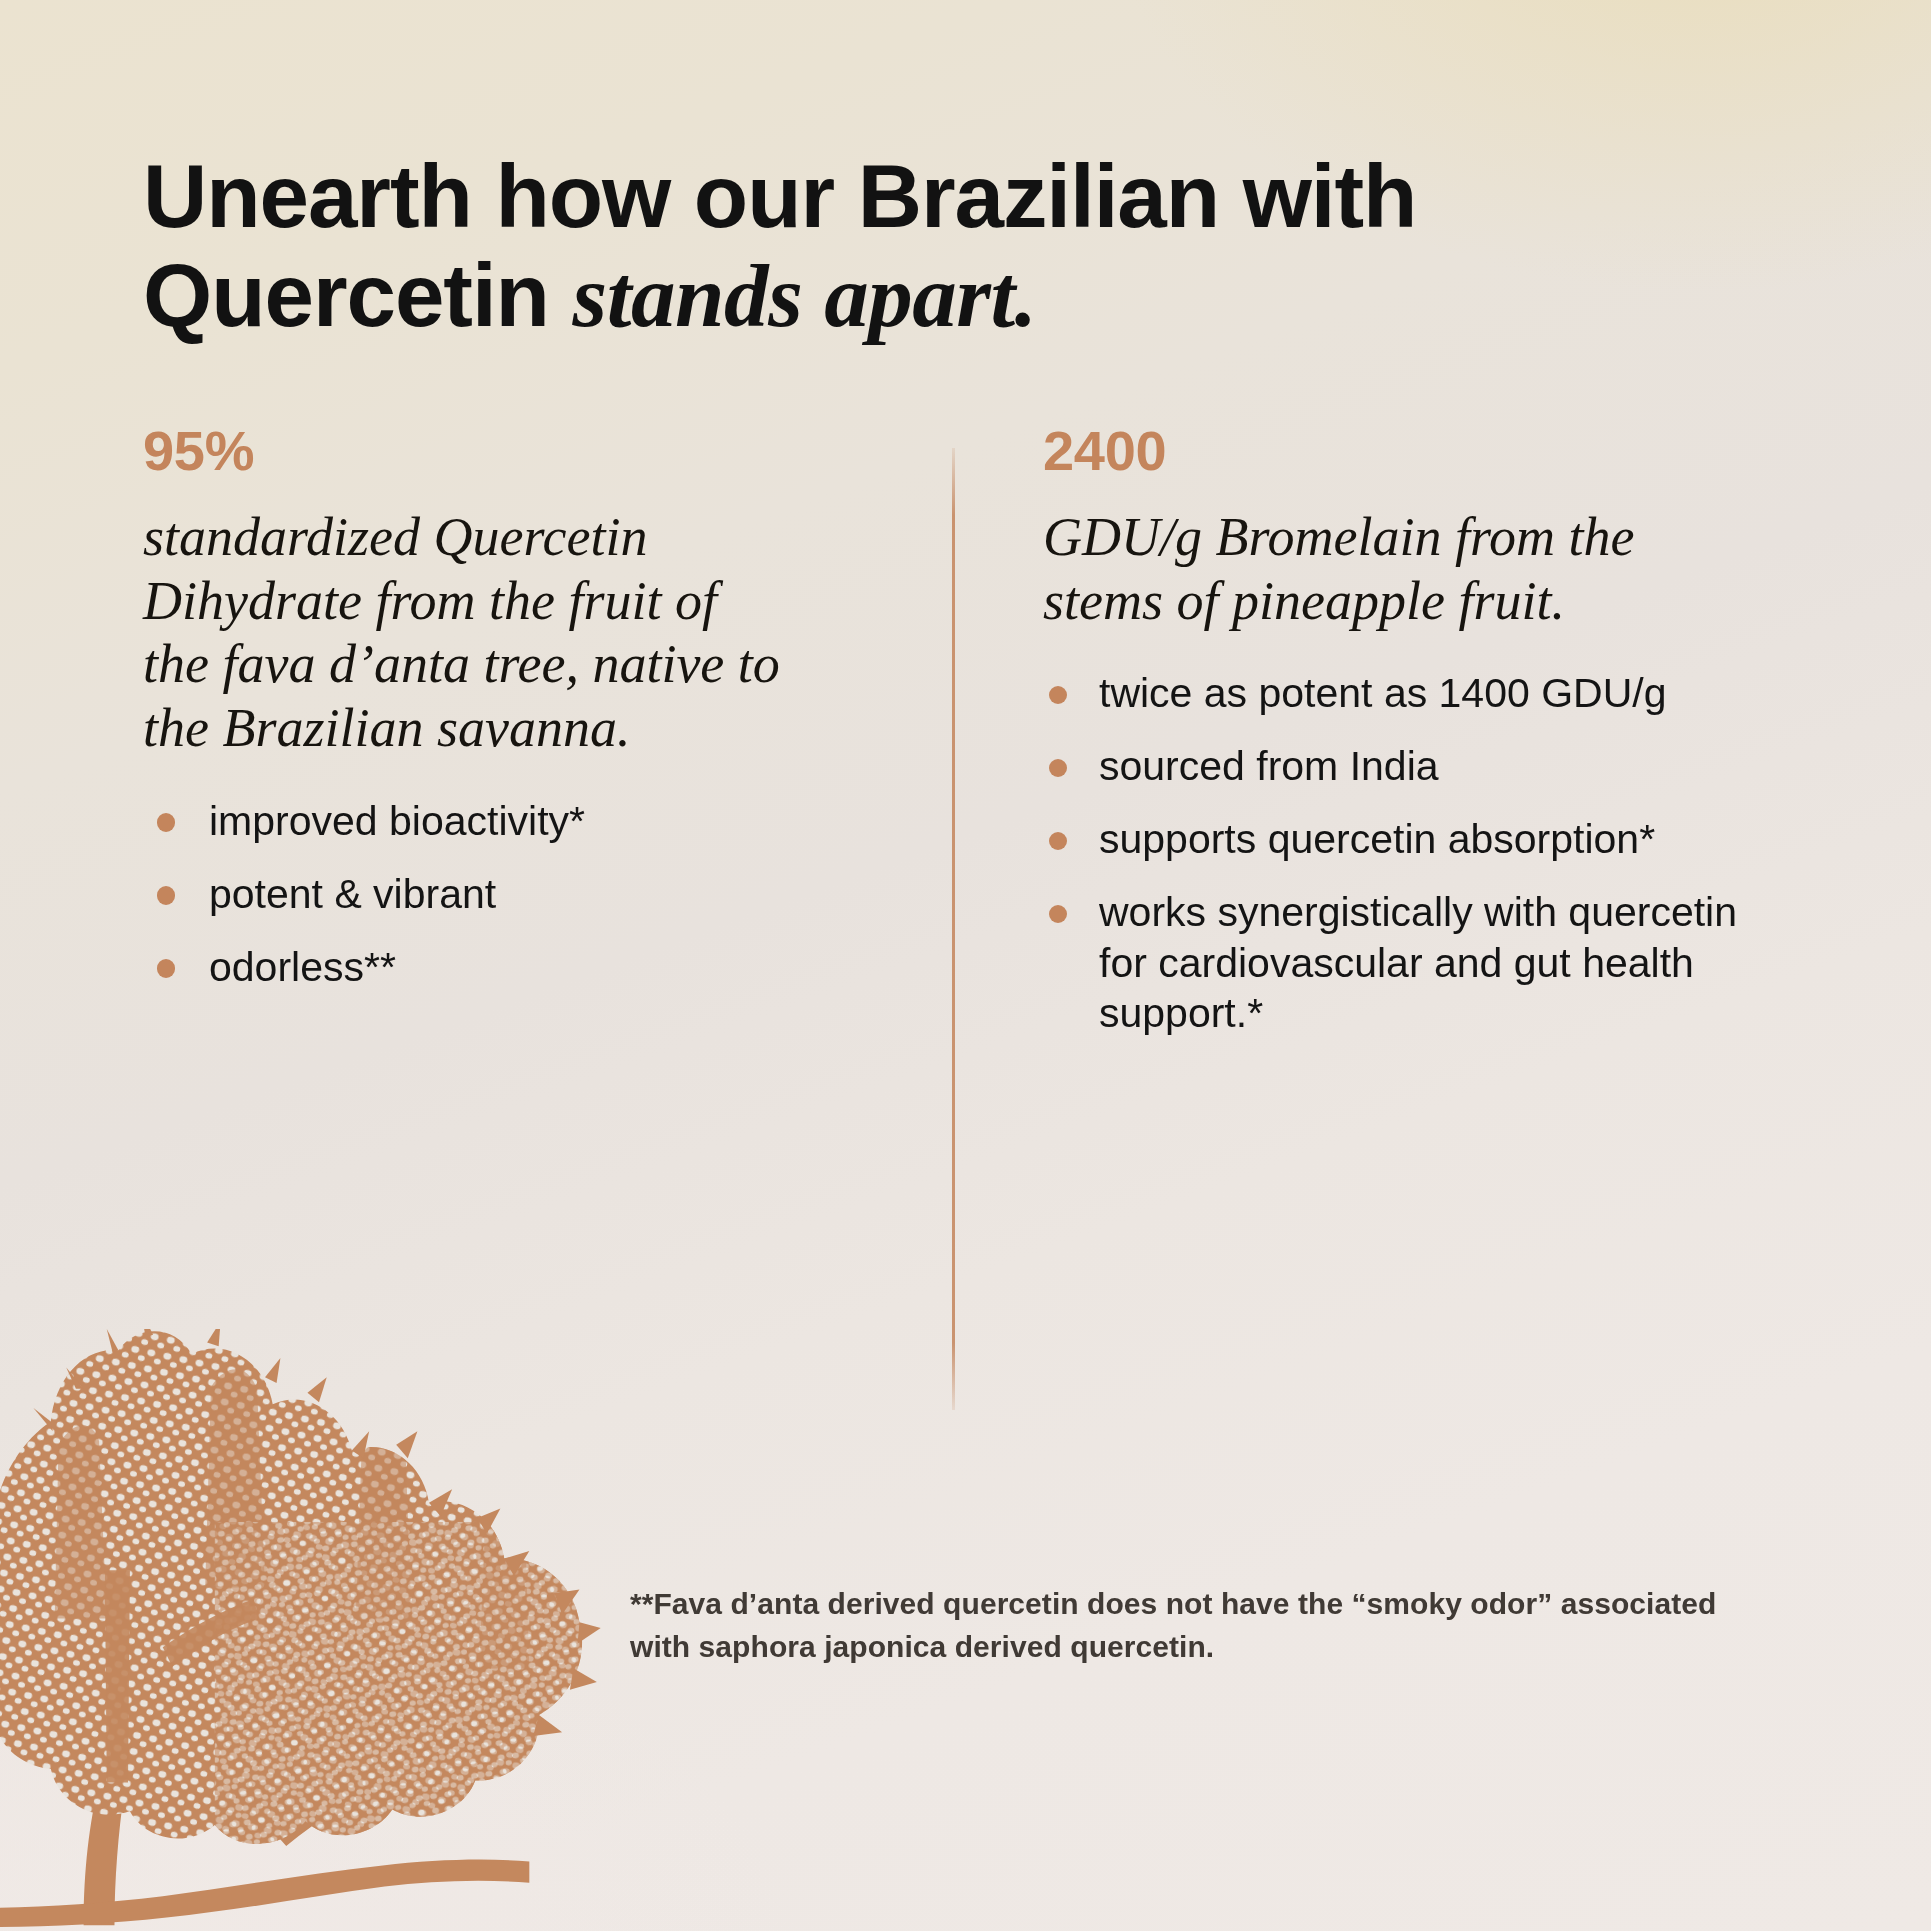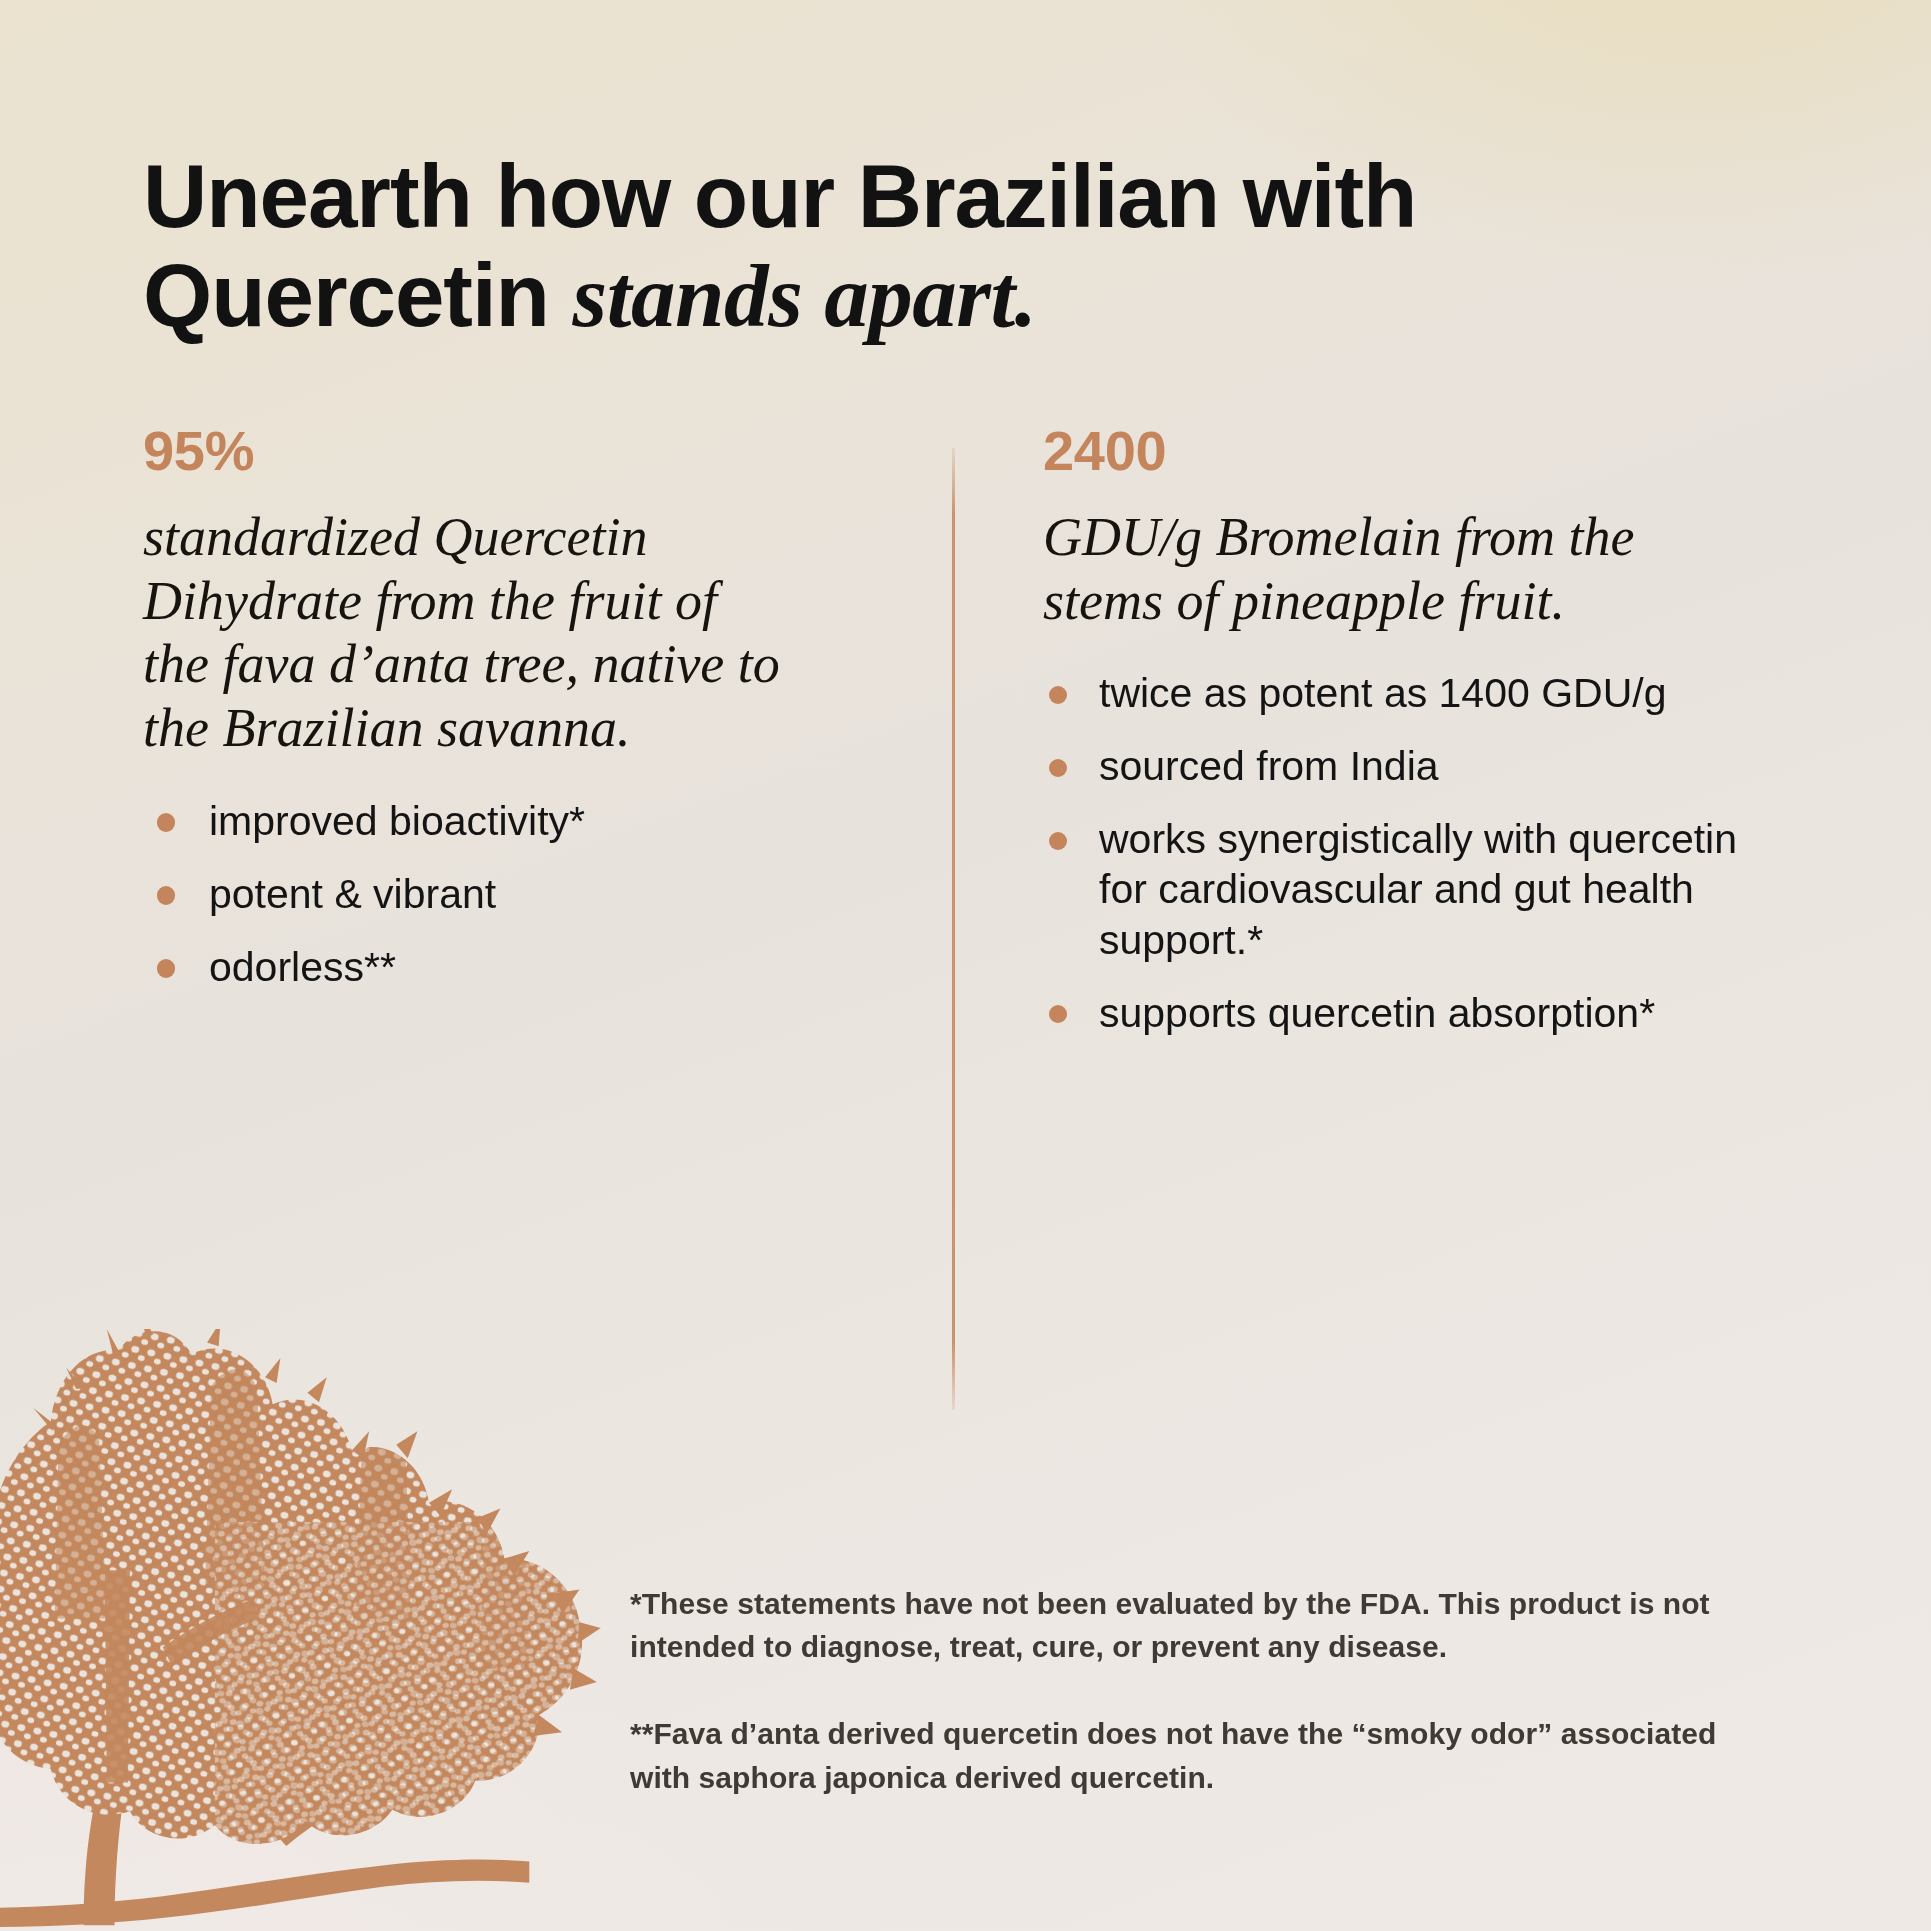"works synergistically with quercetin for" li { order: before "supports quercetin absorption*" -> after "supports quercetin absorption*" }
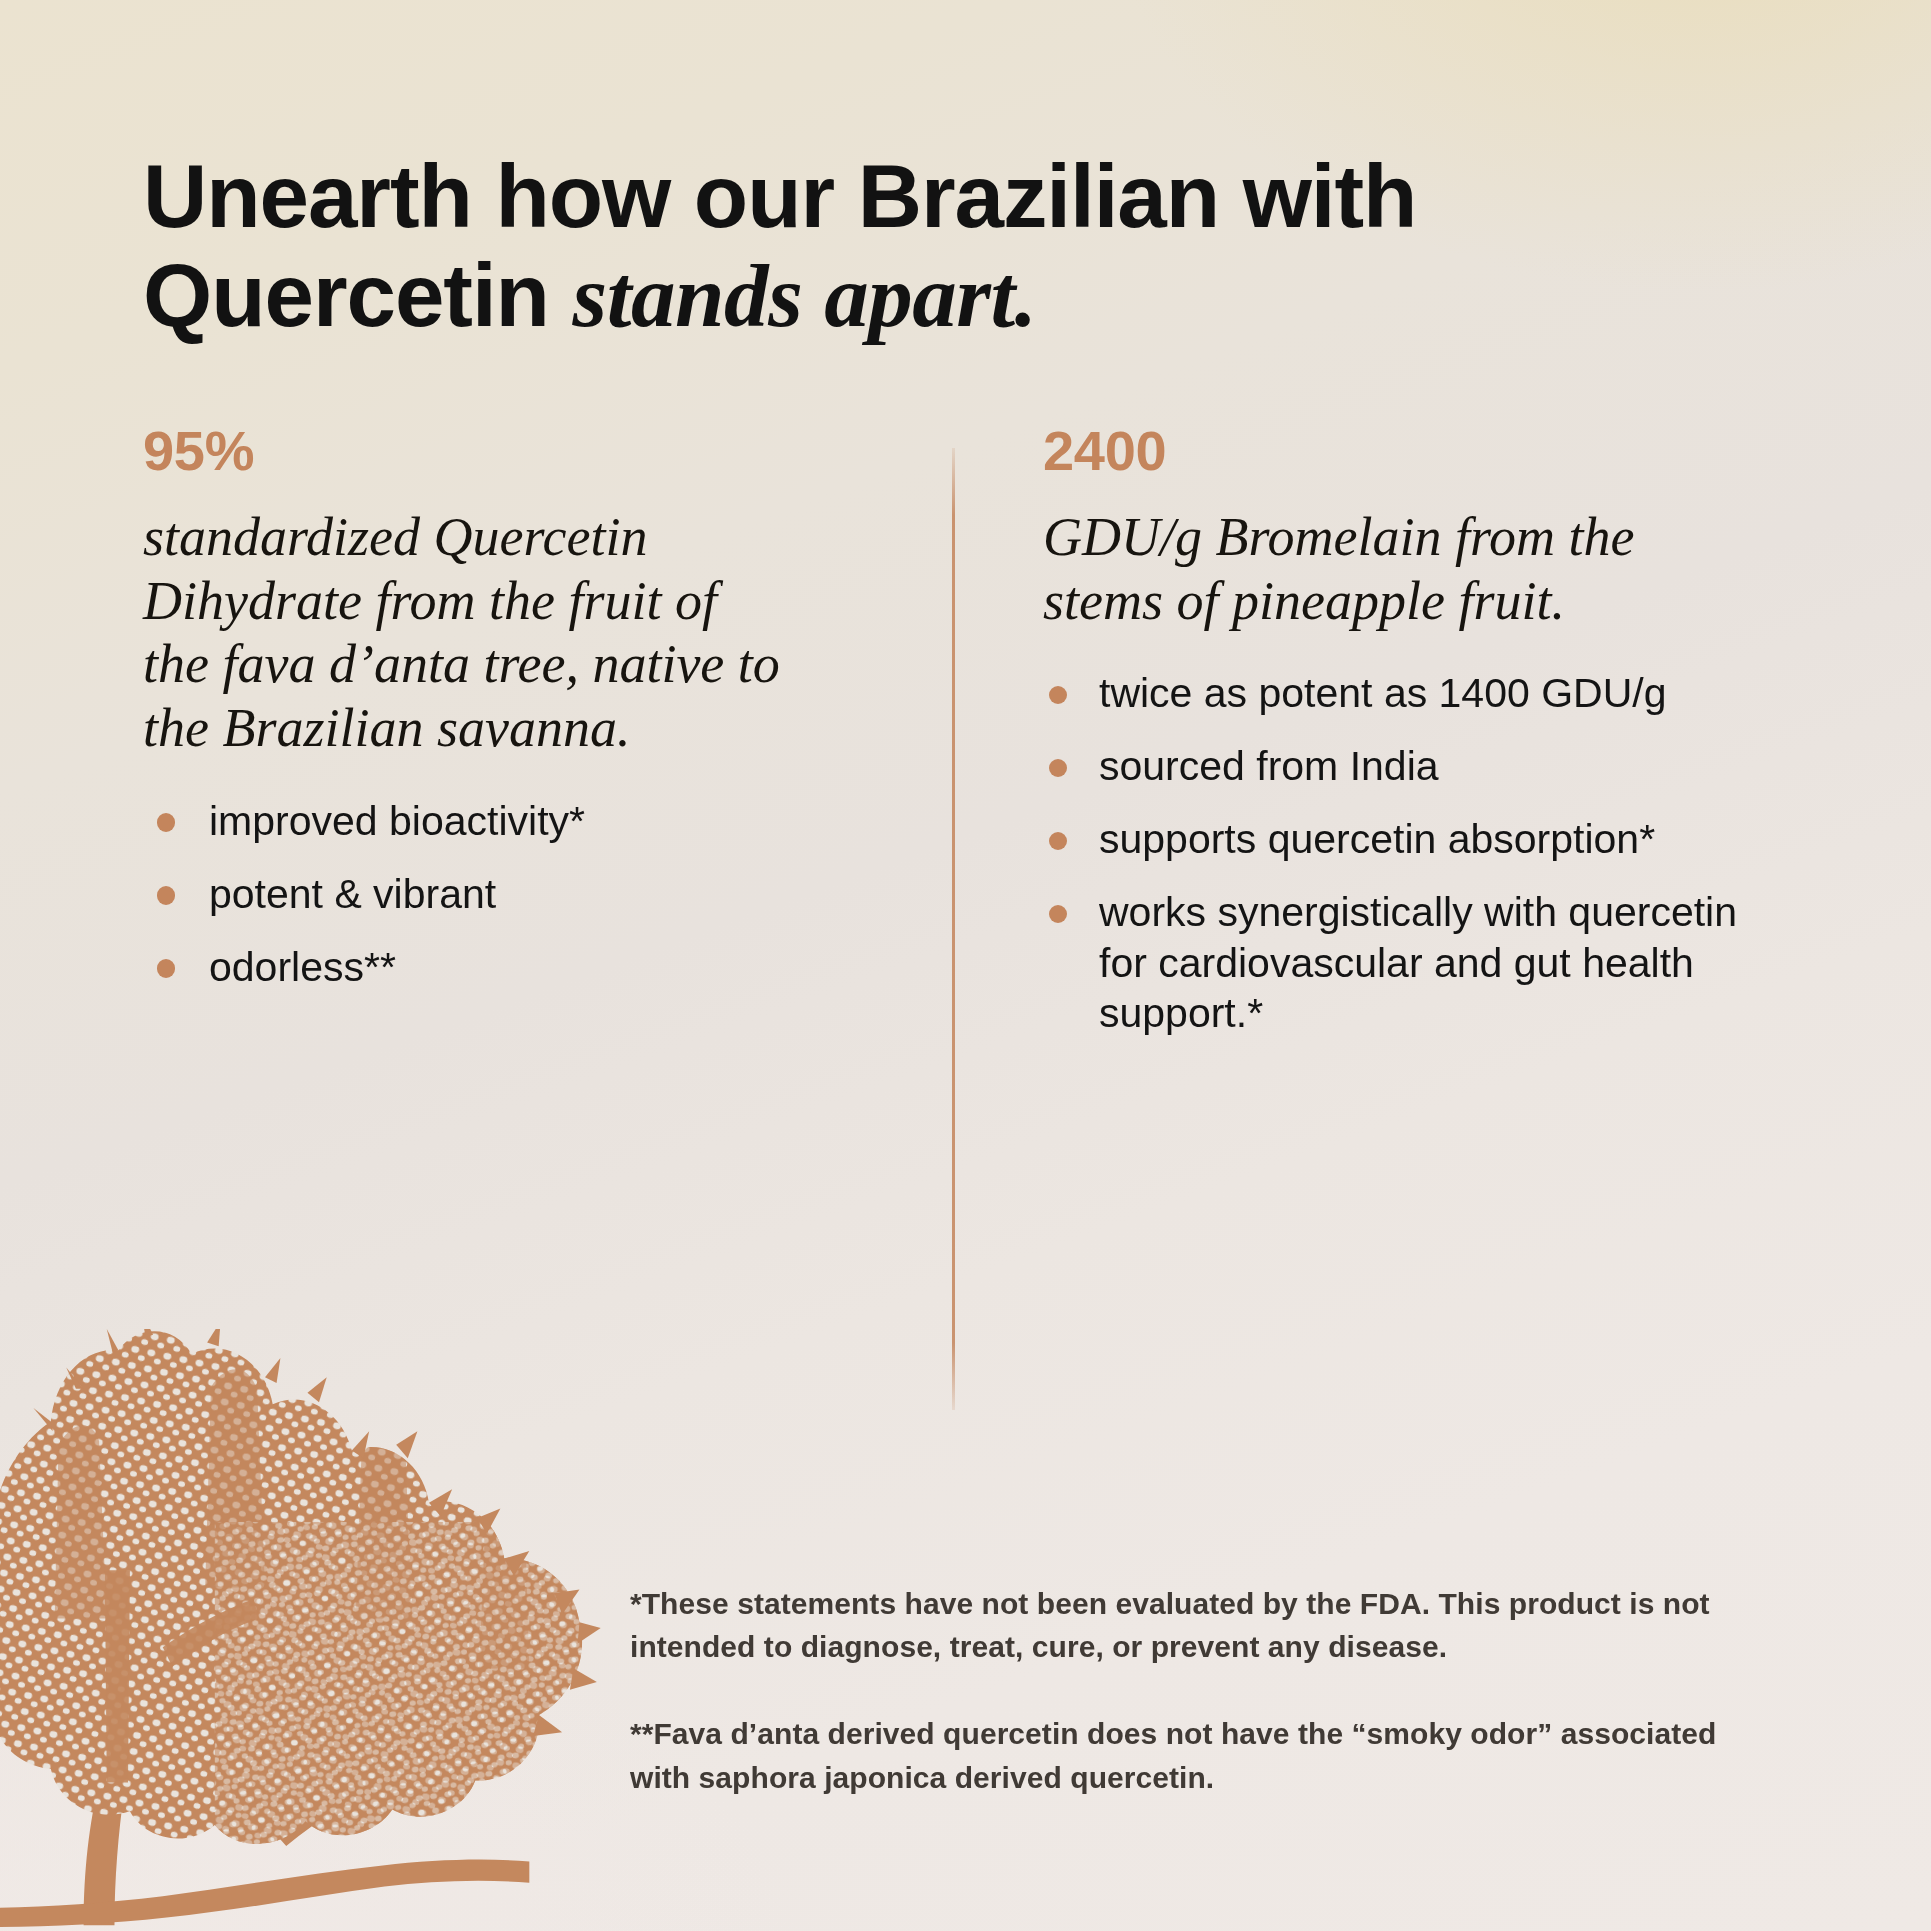"*These statements have not been" div.footnote { html: <div>*These statements have not been evaluated by the FDA. This product is not intended to diagnose, treat, cure, or prevent any disease.</div> -> none }
